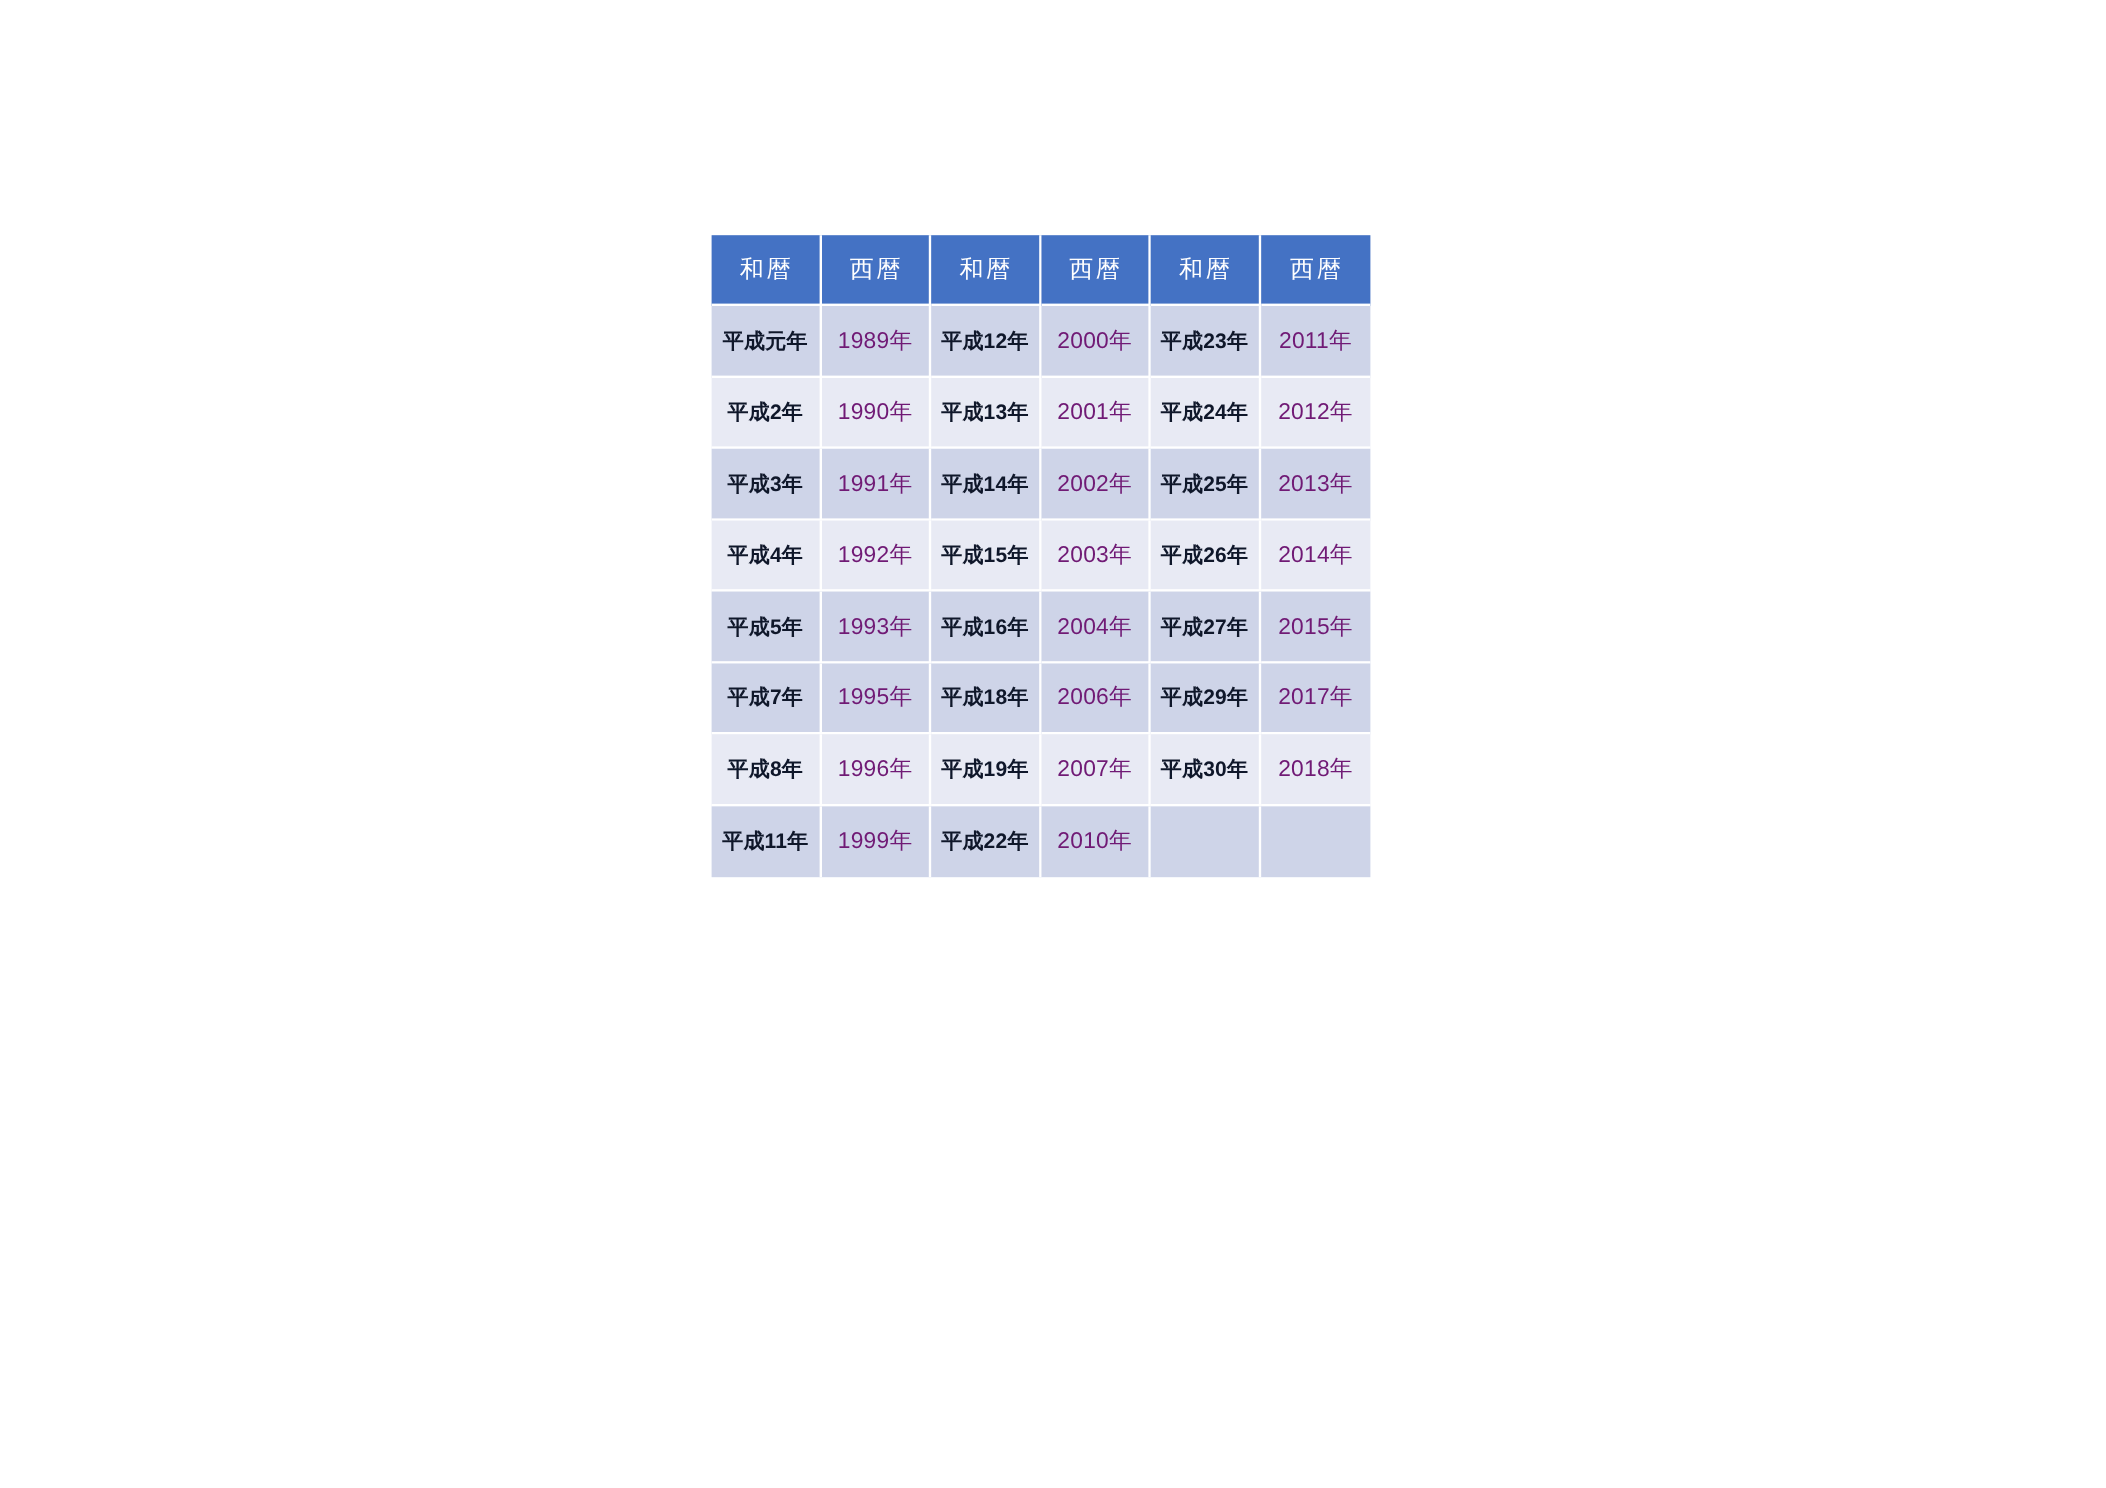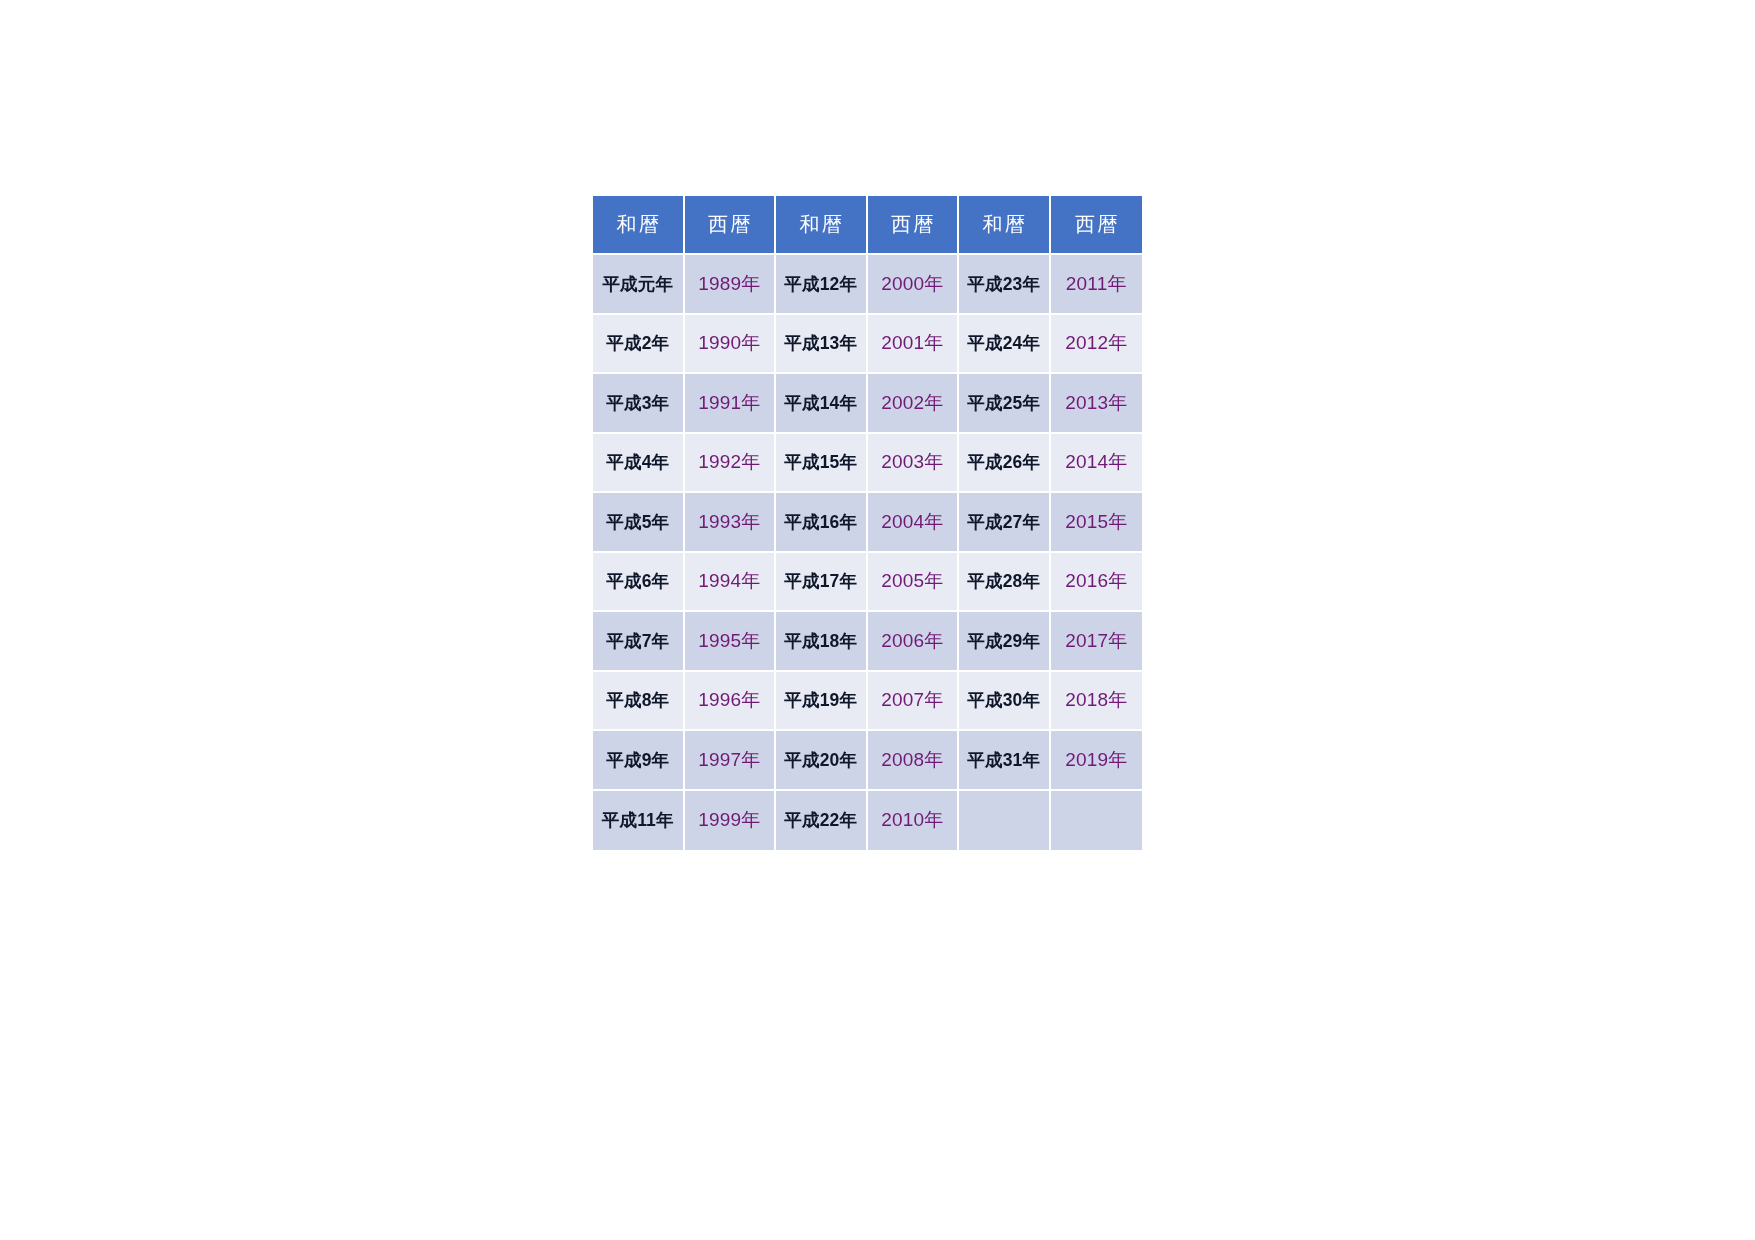"平成6年" tr.band-light { html: <tr> <td>平成6年</td> <td>1994年</td> <td>平成17年</td> <td>2005年</td> <td>平成28年</td> <td>2016年</td> </tr> -> none }
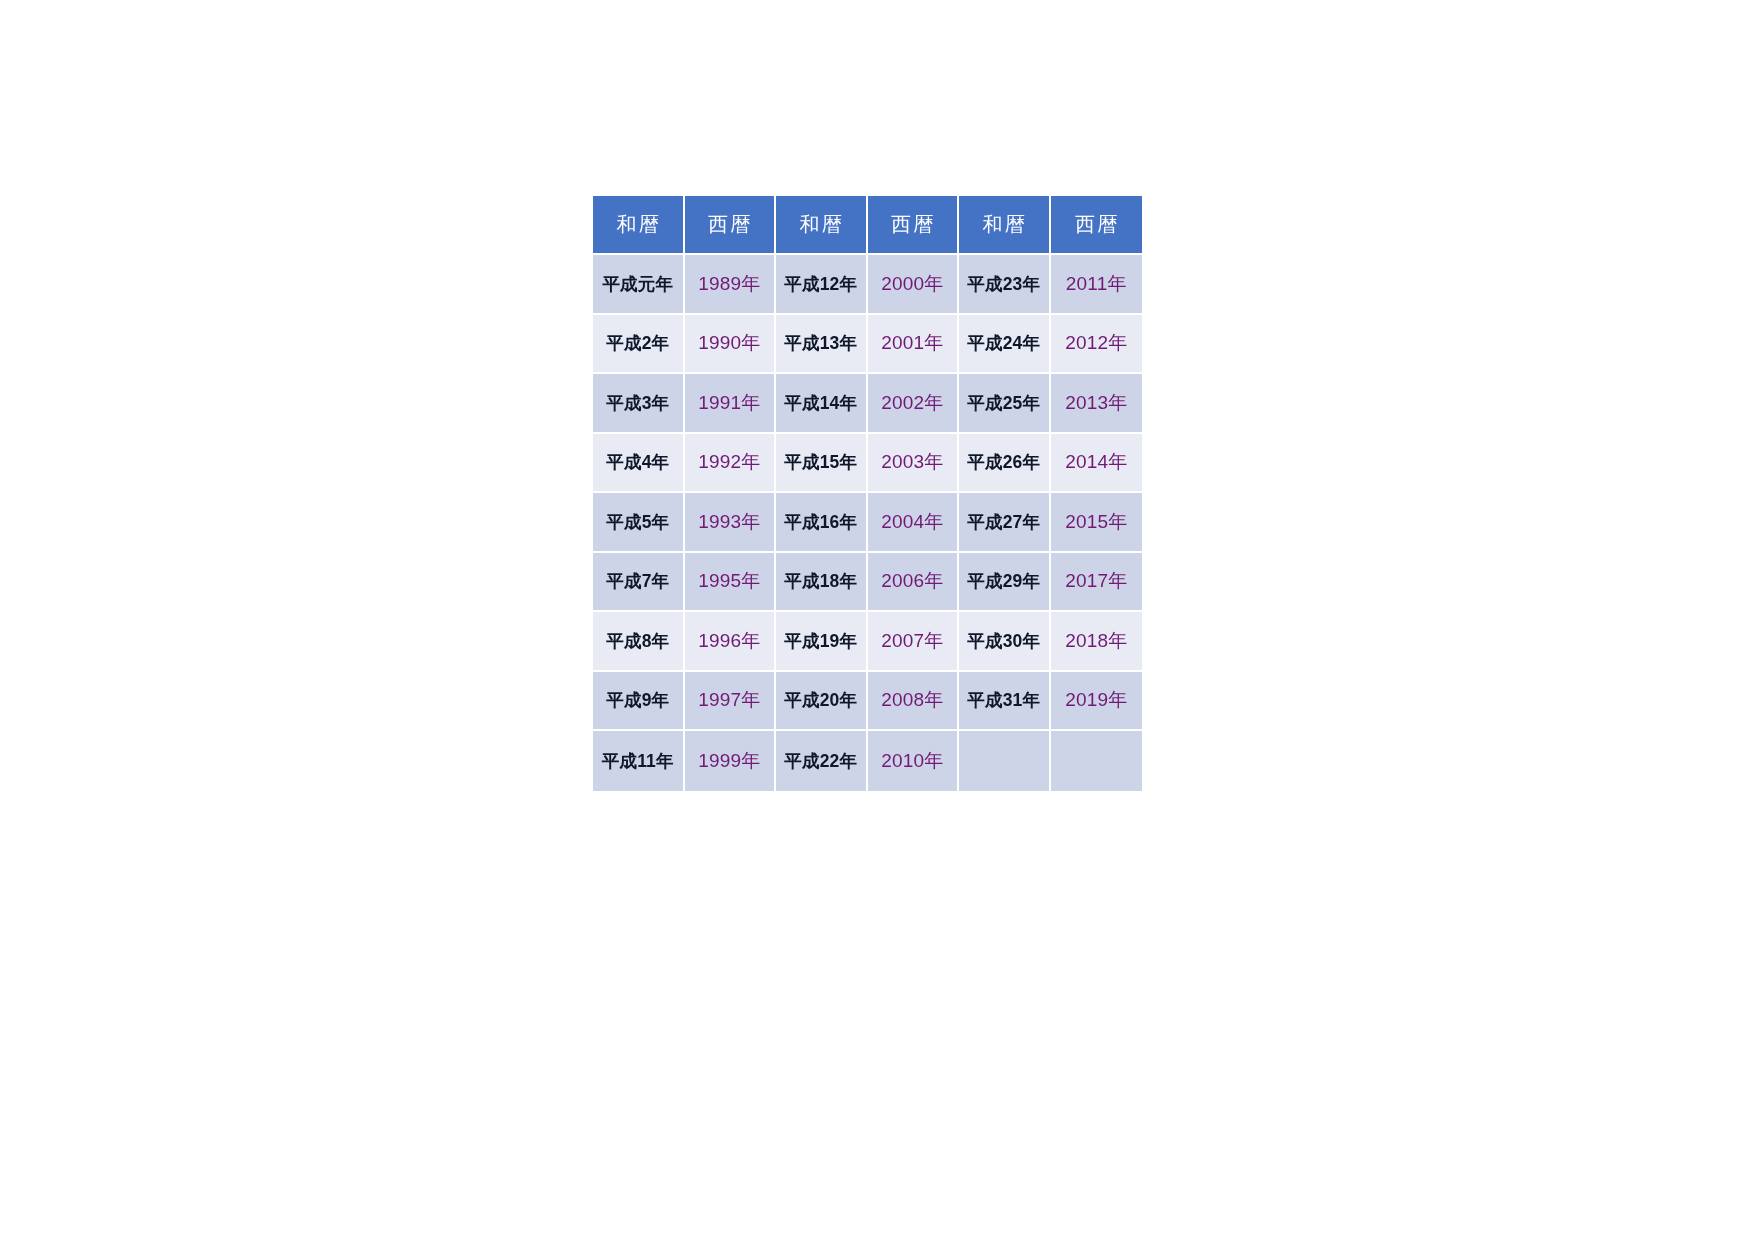"平成9年" tr.band-dark { html: <tr> <td>平成9年</td> <td>1997年</td> <td>平成20年</td> <td>2008年</td> <td>平成31年</td> <td>2019年</td> </tr> -> none }
